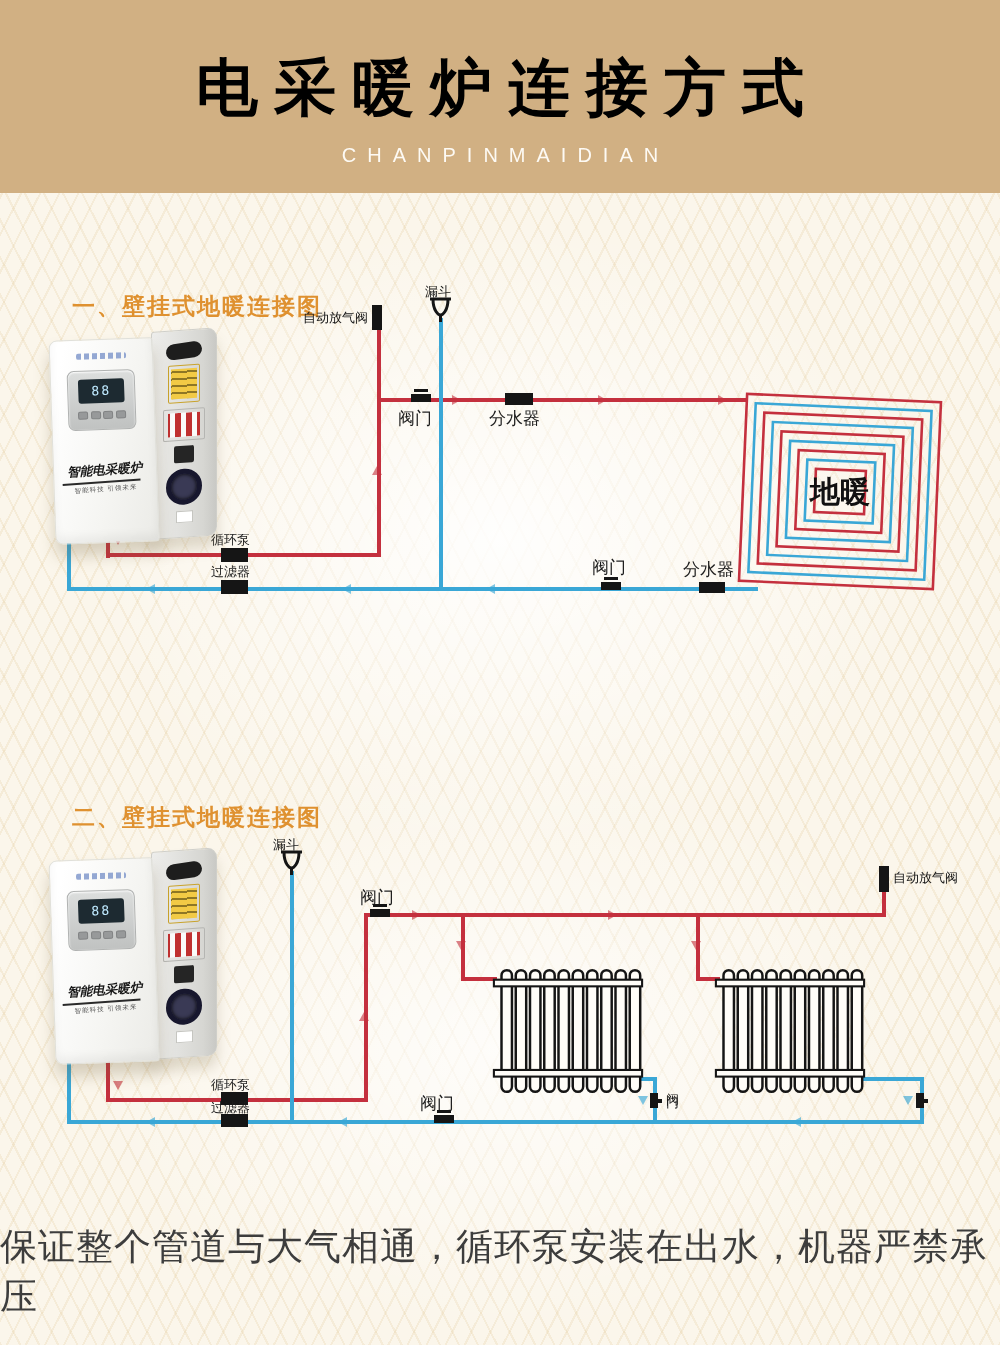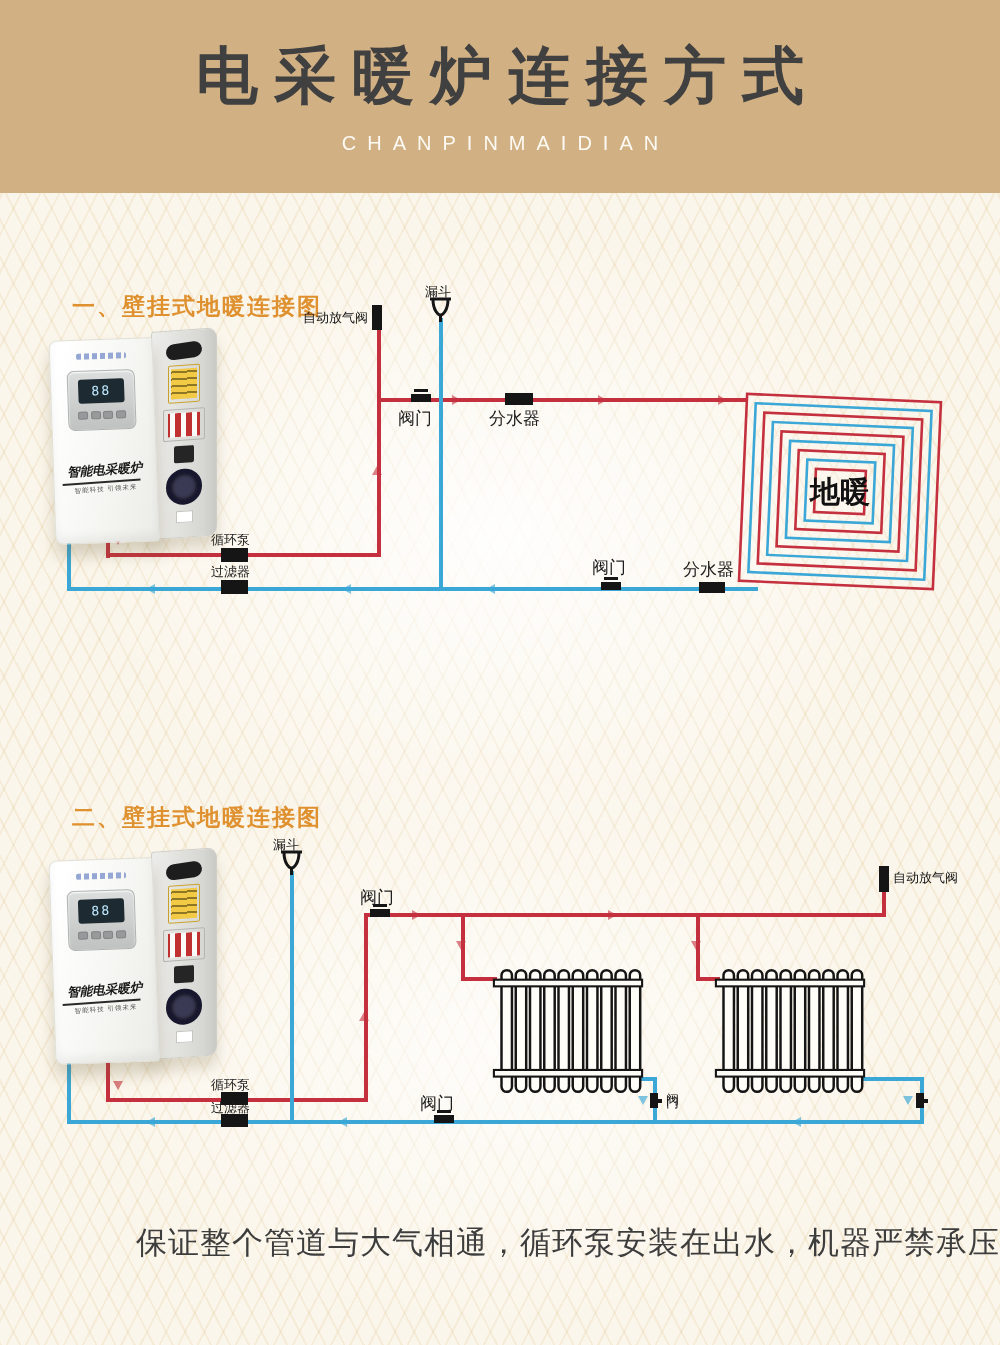"电采暖炉连接方式" .header h1 { color: #404040 -> #000000; margin: 0 -> 12px }
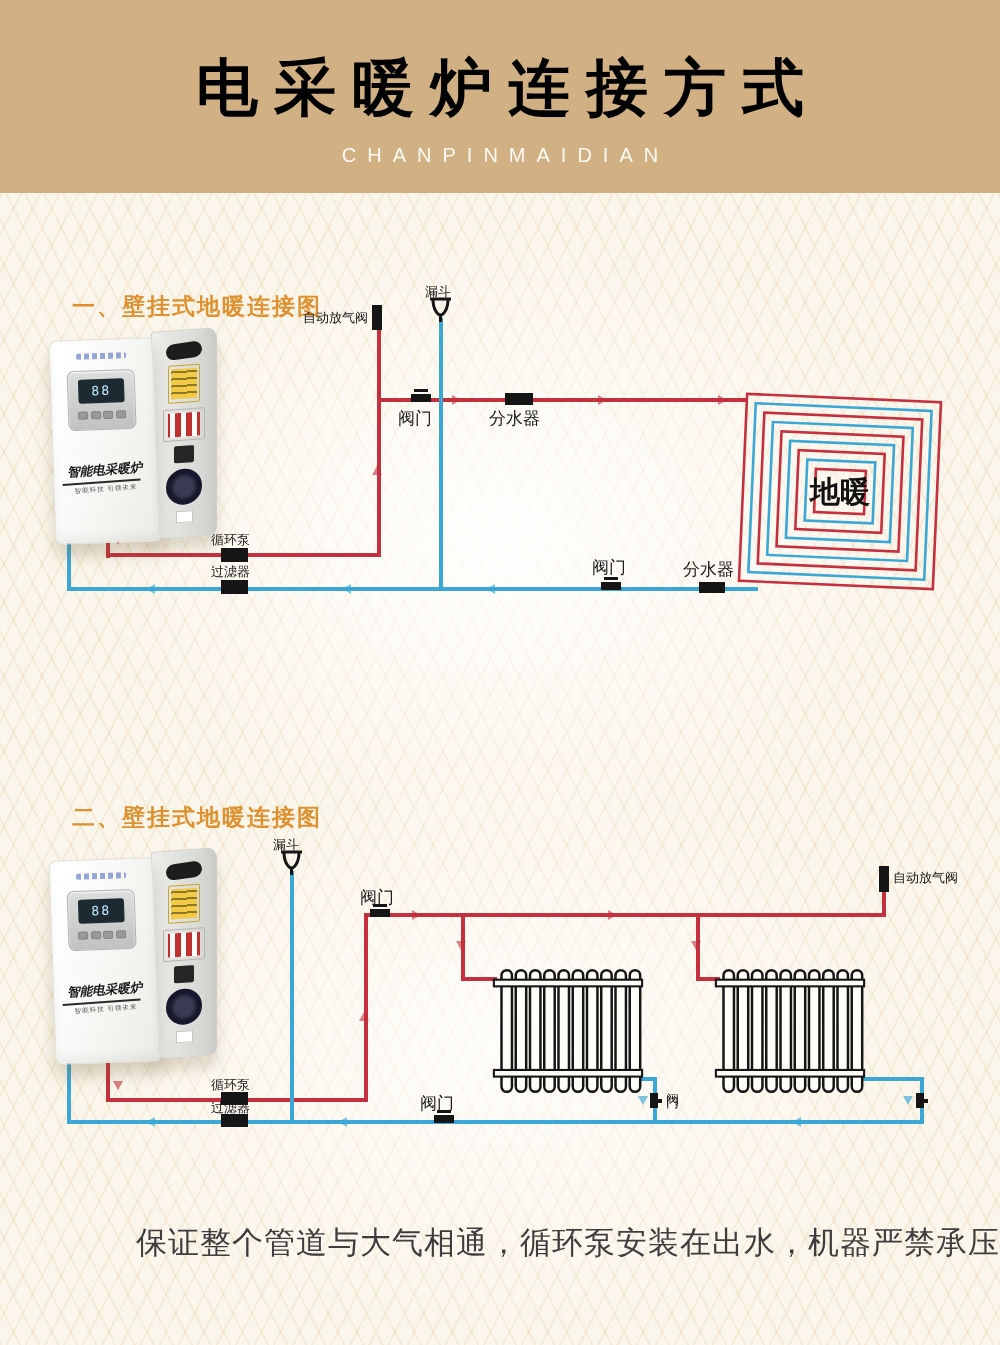"保证整个管道与大气相通，循环泵安装在出水，机器严禁承压" .footer-note { font-size: 31px -> 37px; text-align: right -> left }
